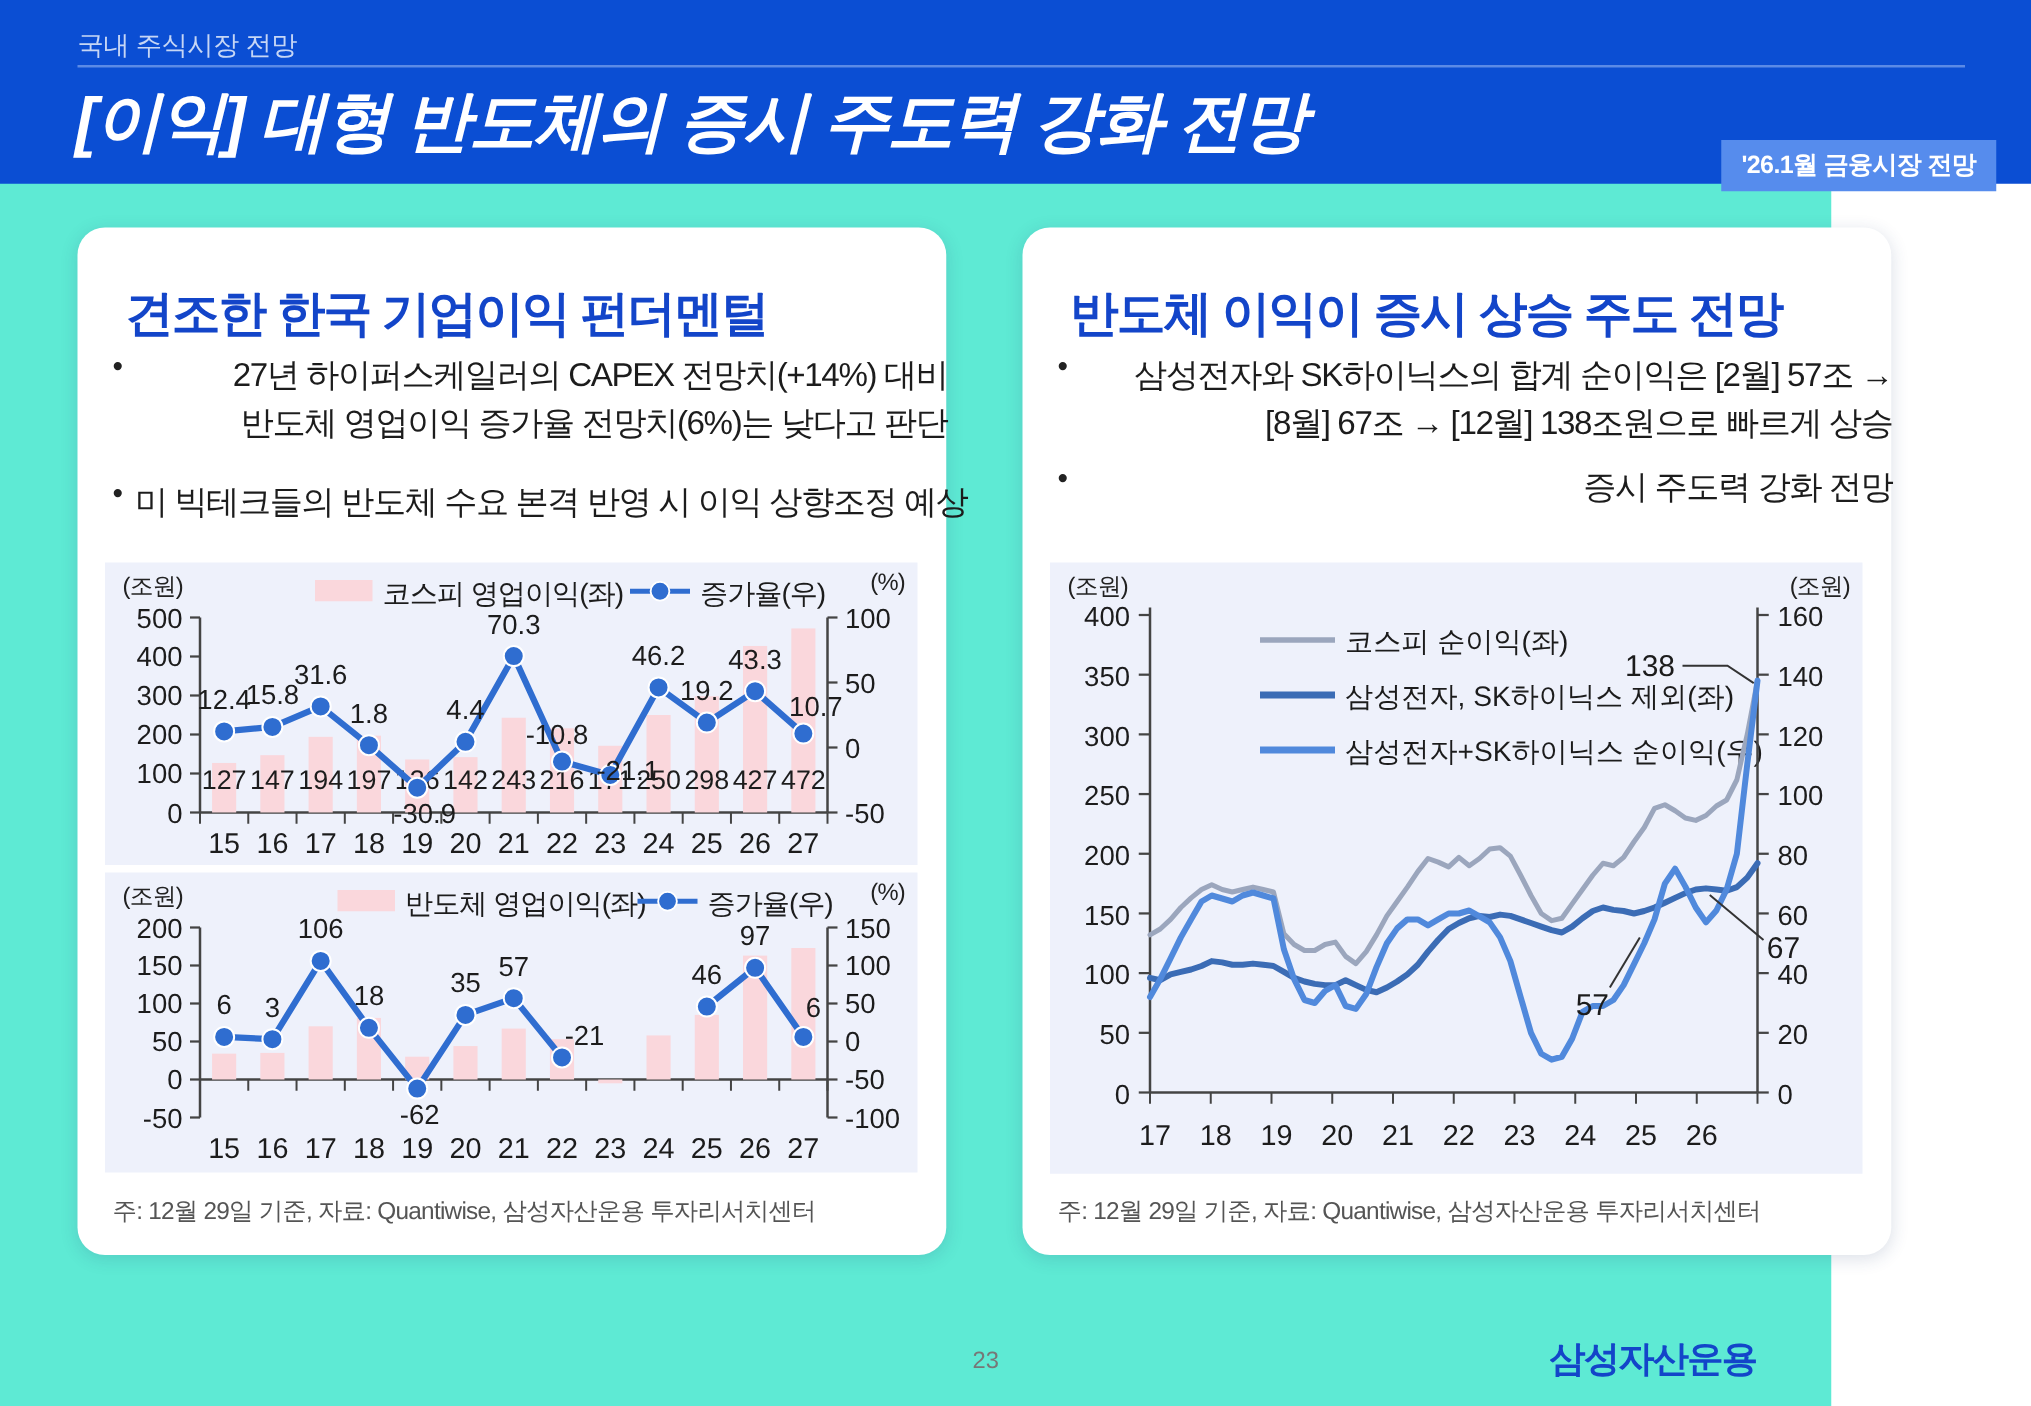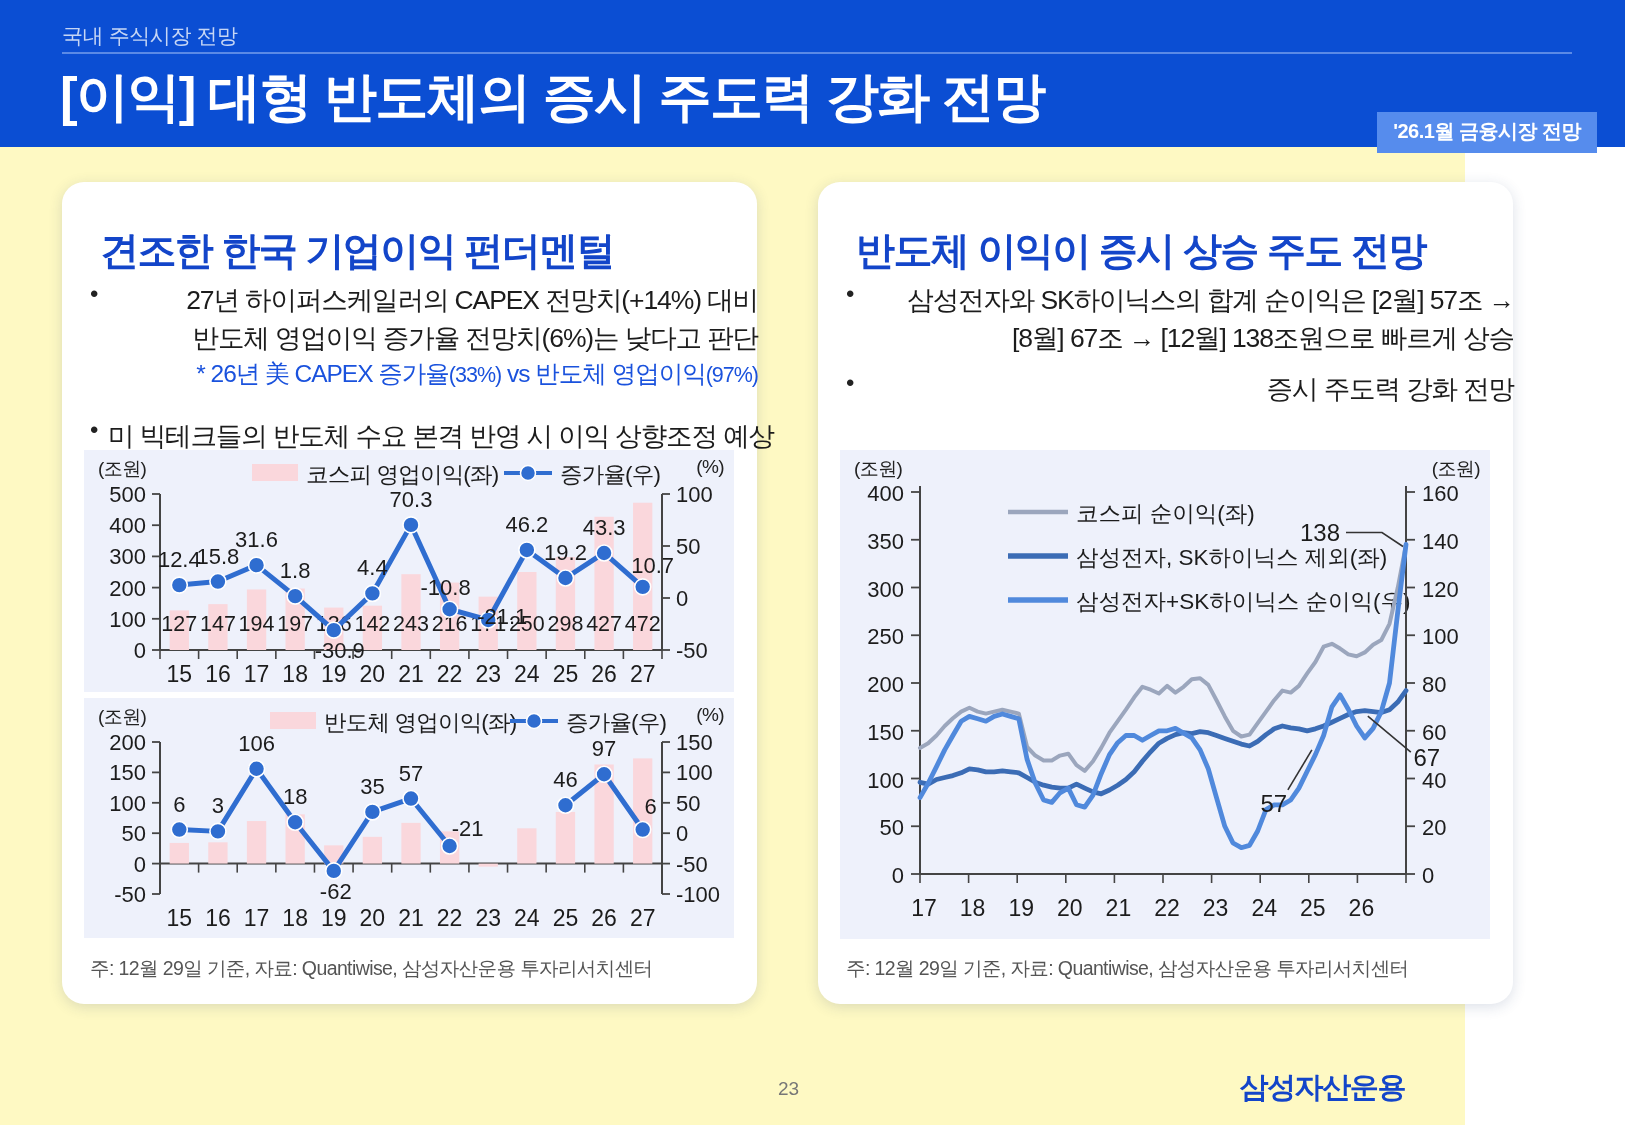"국내 주식시장 전망" #slide { background: #fef9c3 -> #5eead4 }
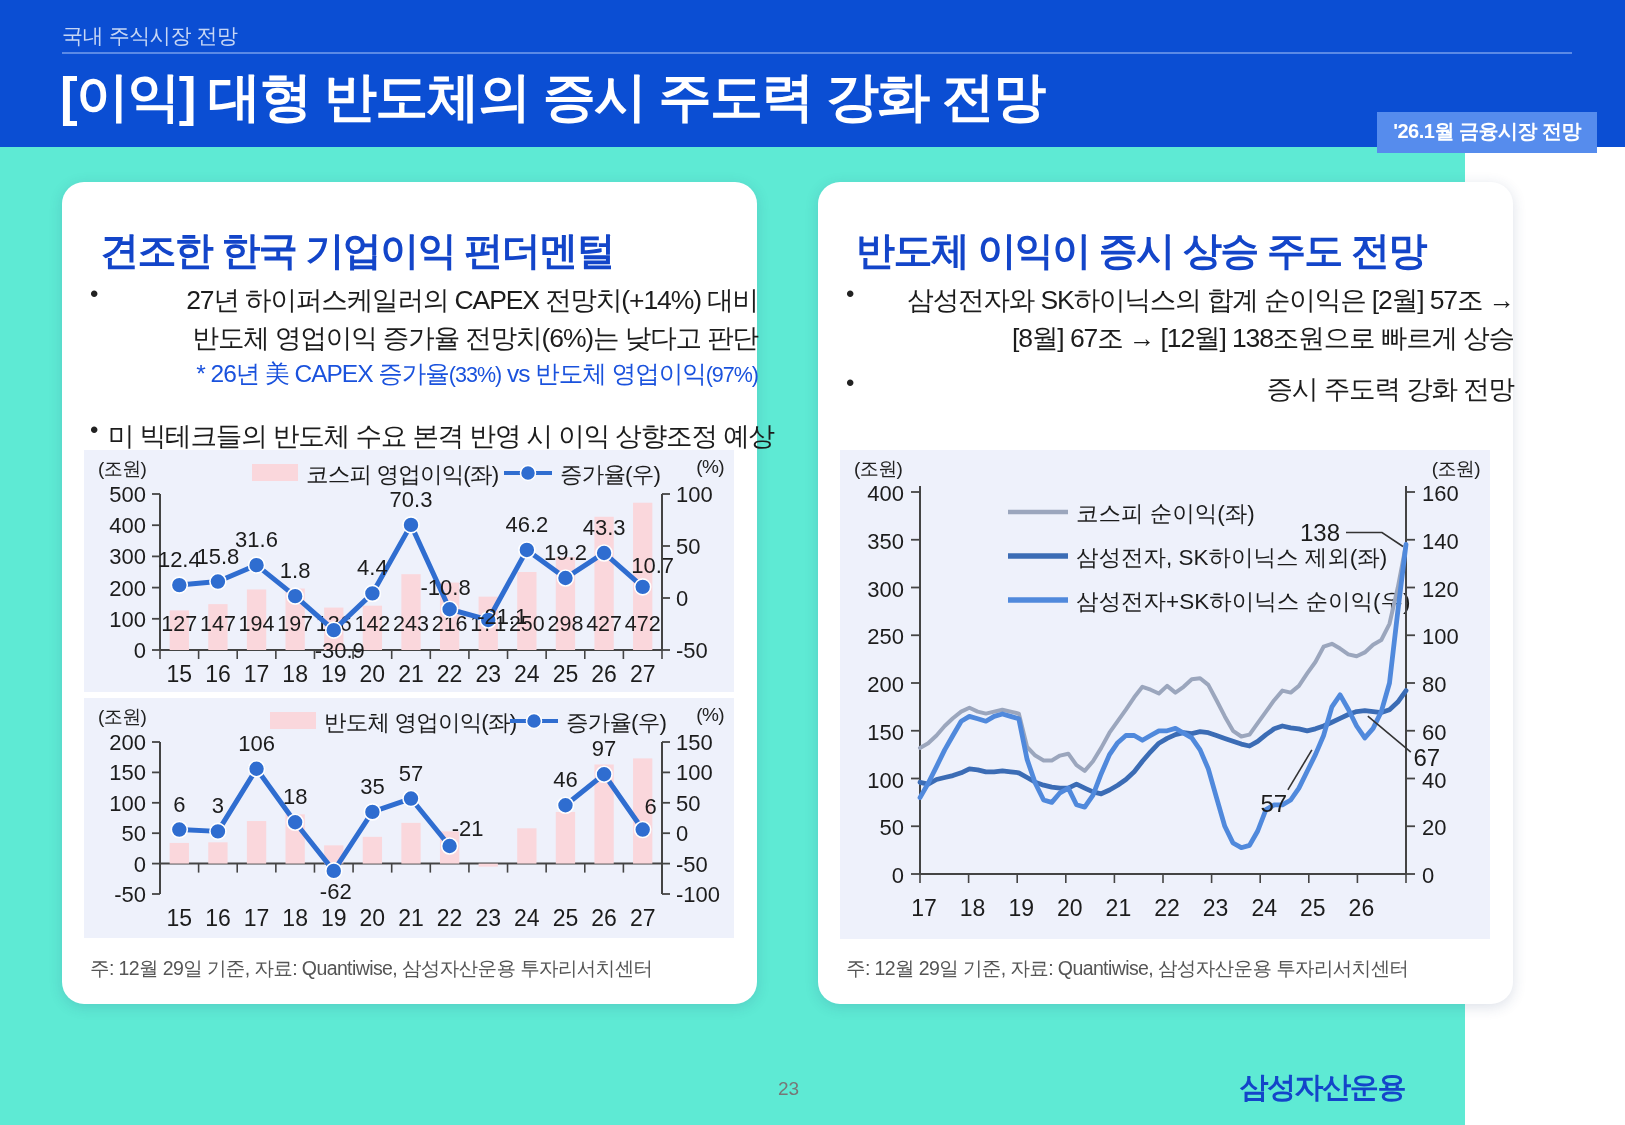"[이익] 대형 반도체의 증시 주도력" .header-title { font-style: none -> italic }
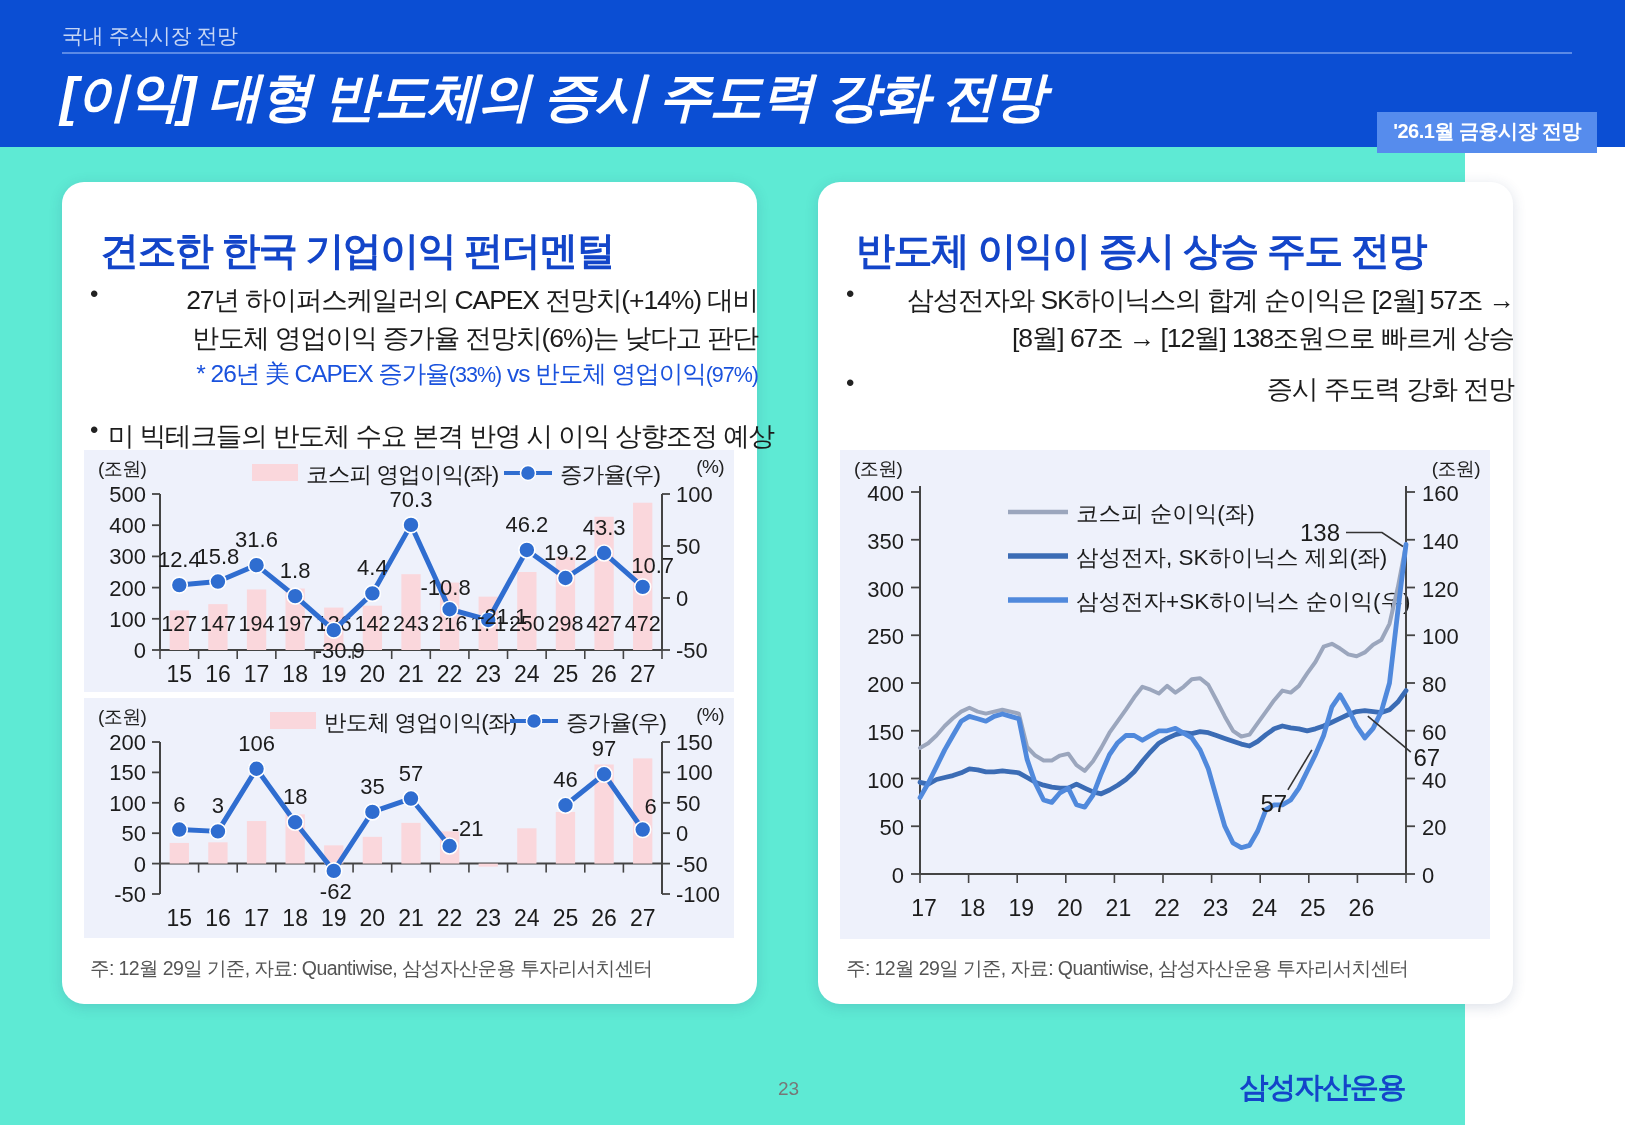"* 26년 美 CAPEX 증가율(33%)" div.sub-note { html: <div><span>* 26년 美 CAPEX 증가율</span><span>(33%)</span><span> vs 반도체 영업이익</span><span>(97%)</span></div> -> none }
